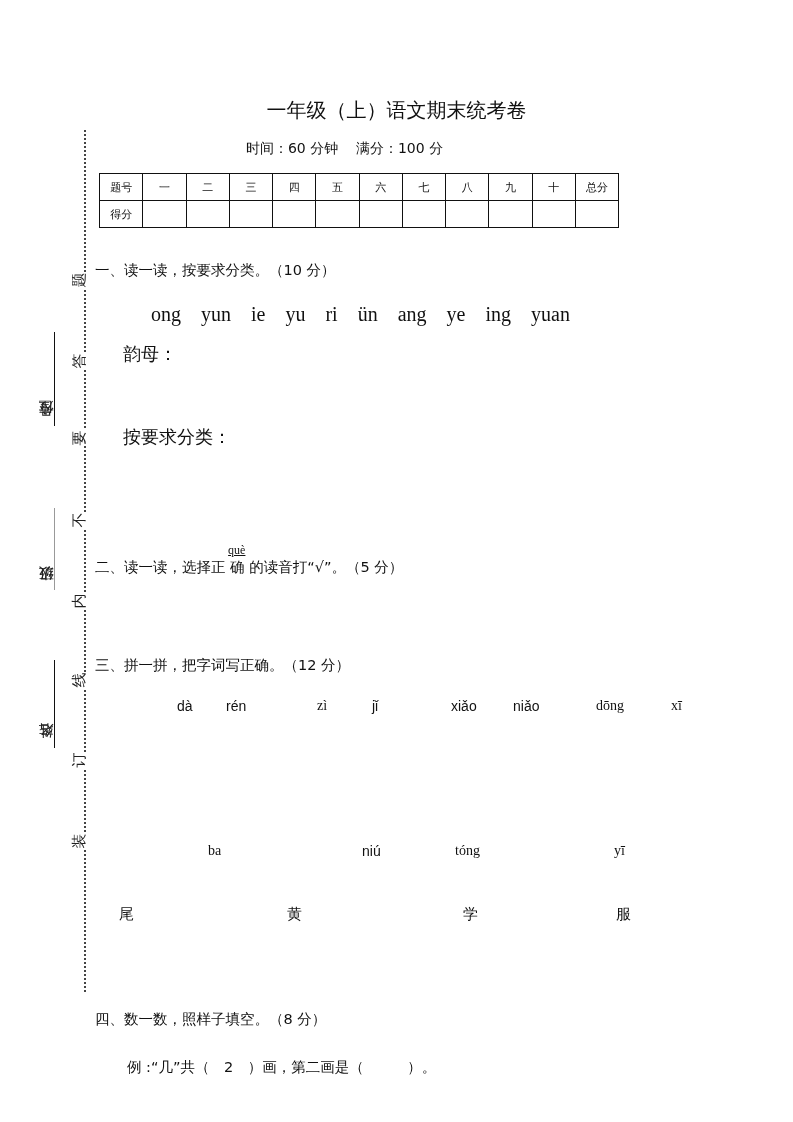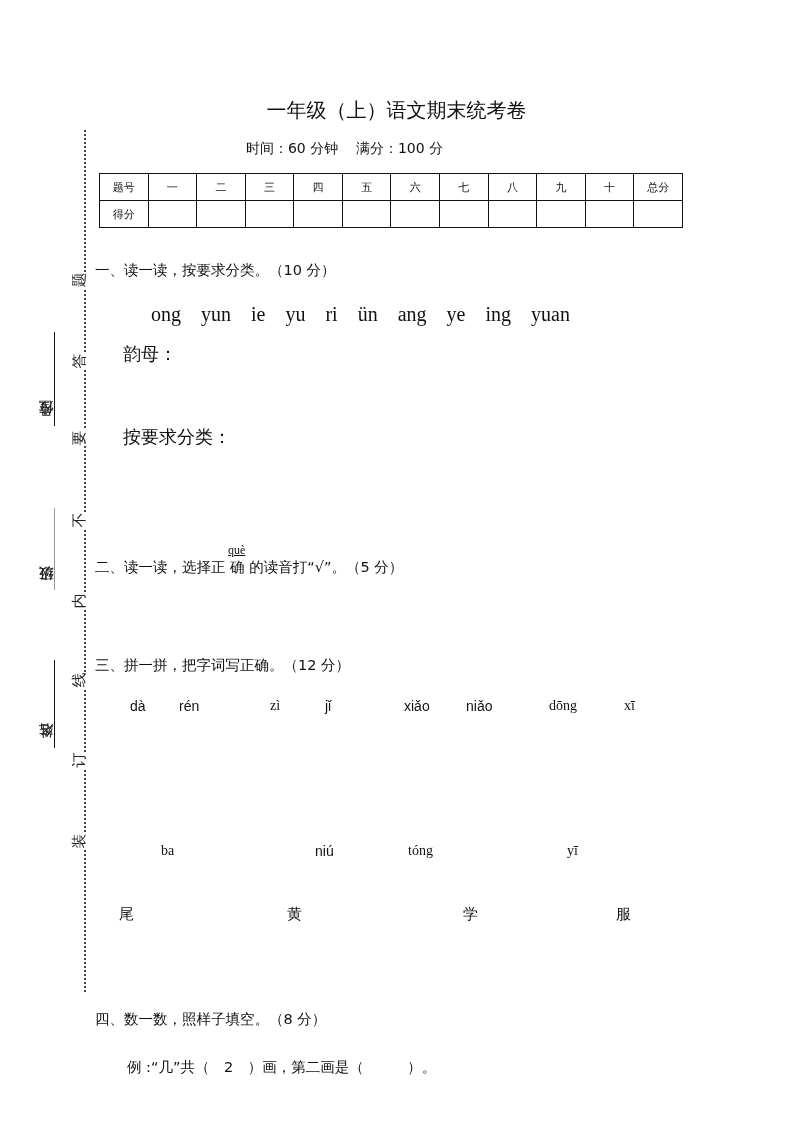"题号" table.score { width: 584px -> 520px }
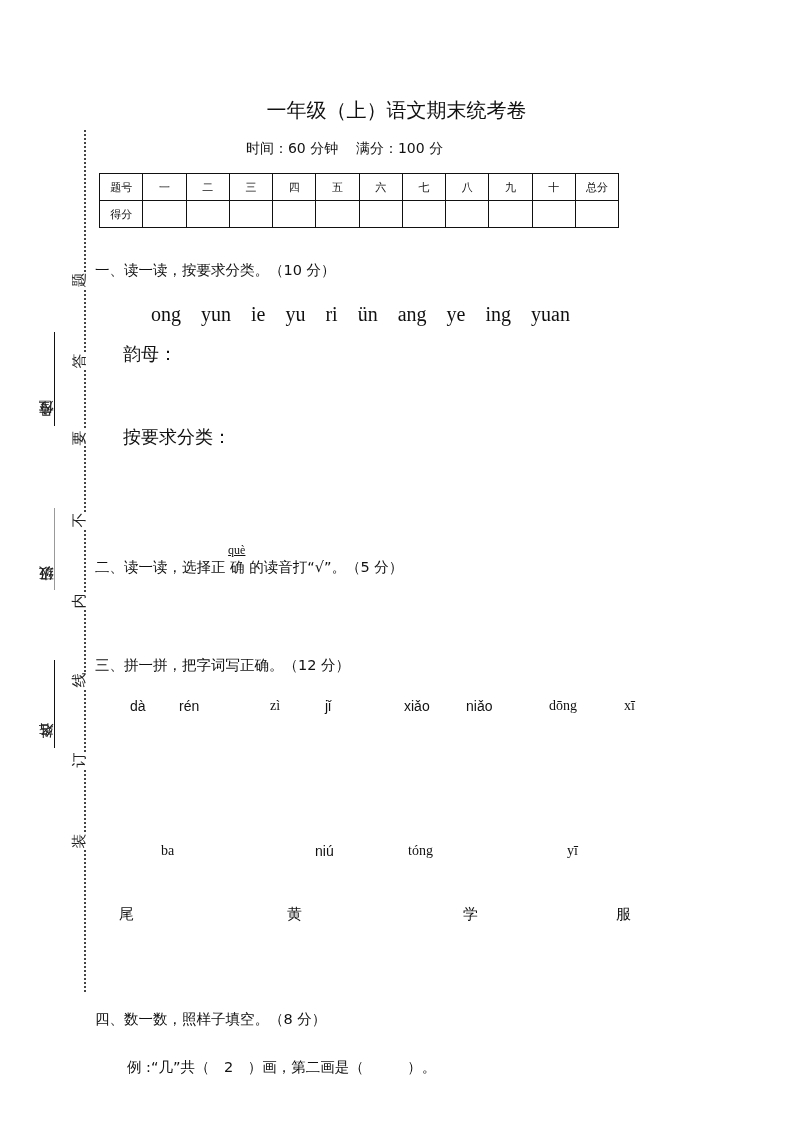"dà" .py { margin-left: none -> 47px }
